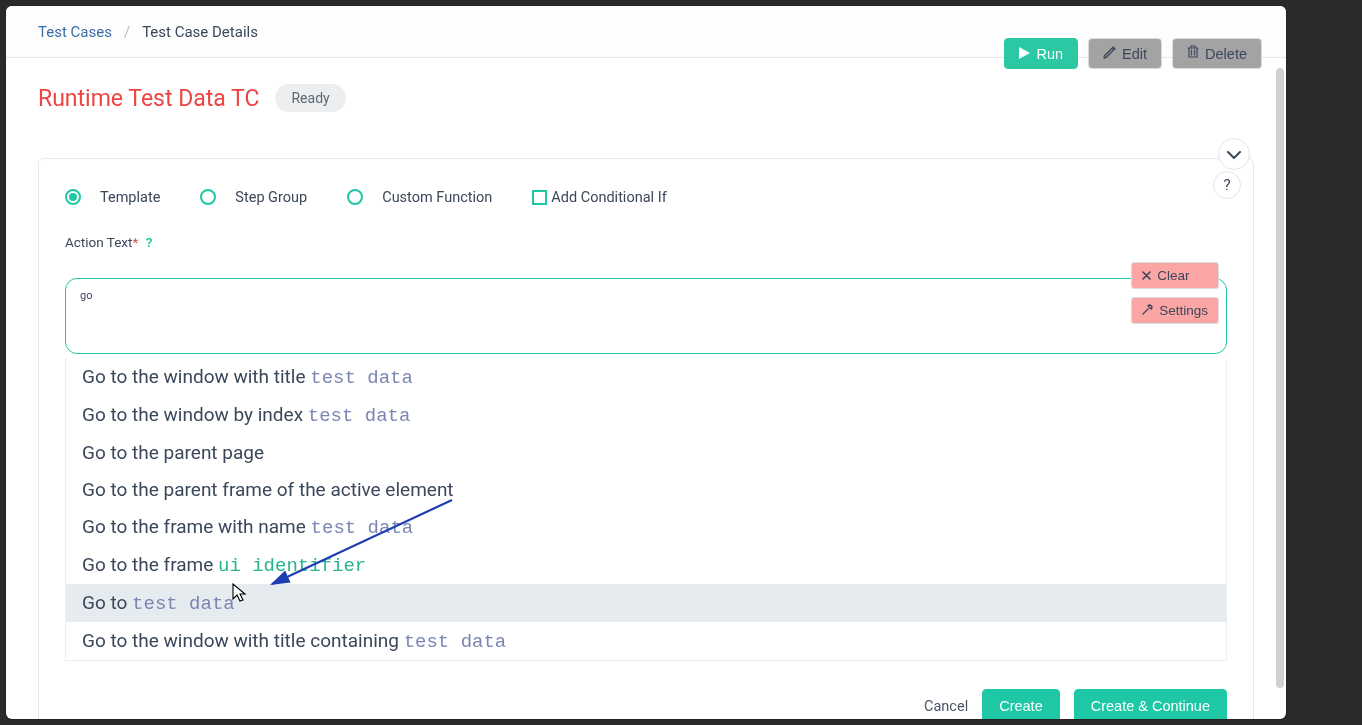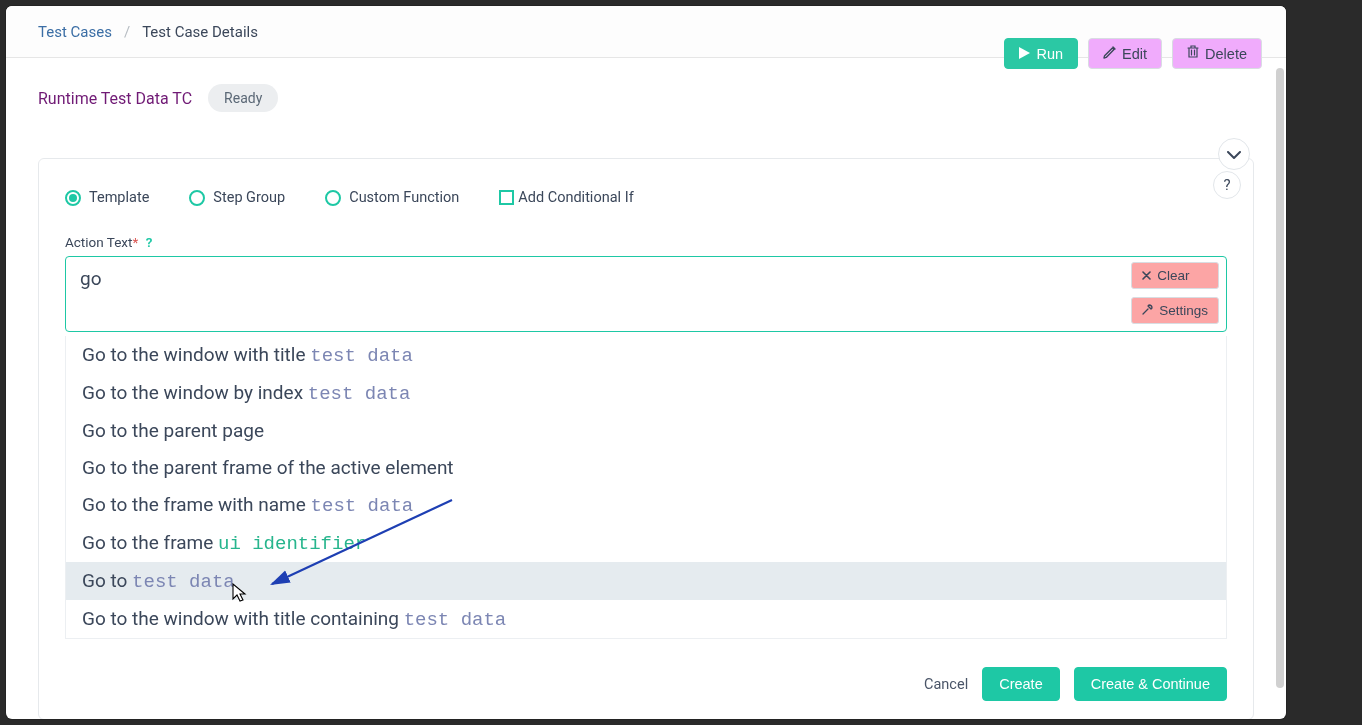"Edit" .btn { background: #f0abfc -> #a3a3a3 }
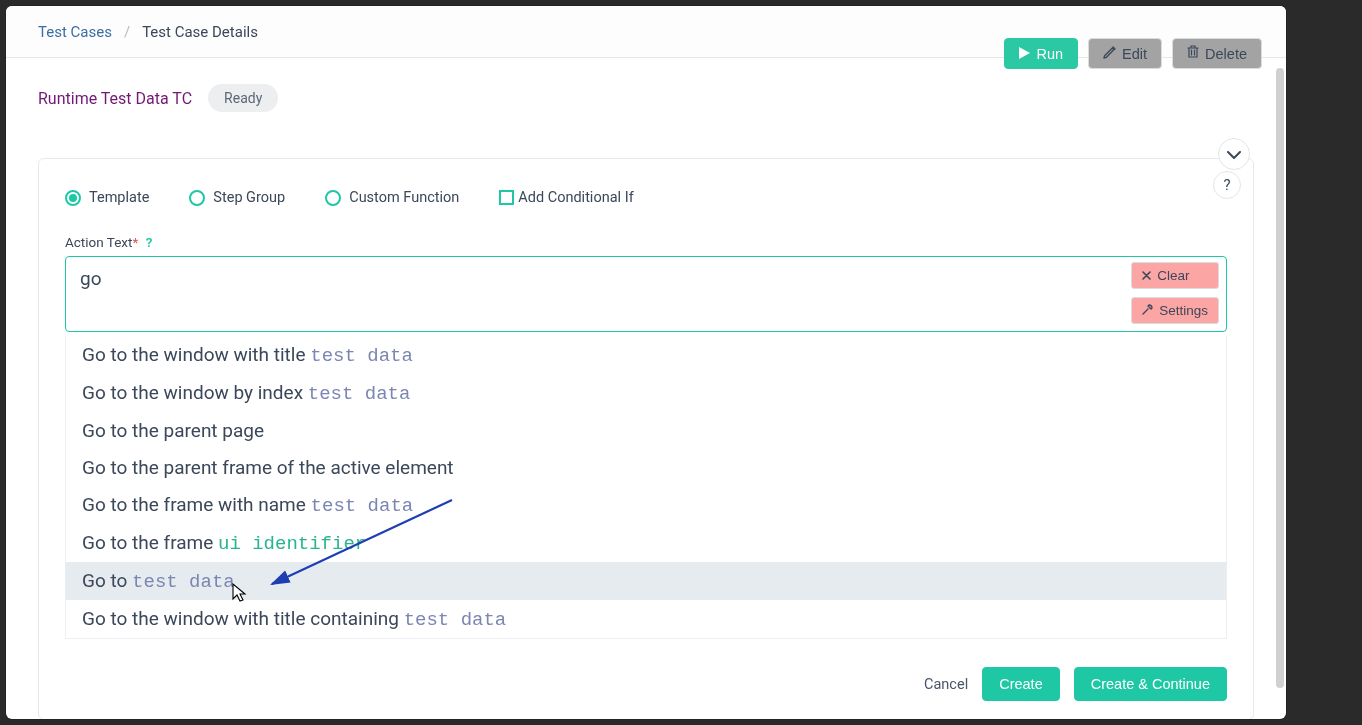"Runtime Test Data TC" .page-title { color: #701a75 -> #ef4444; font-size: 16px -> 23px }
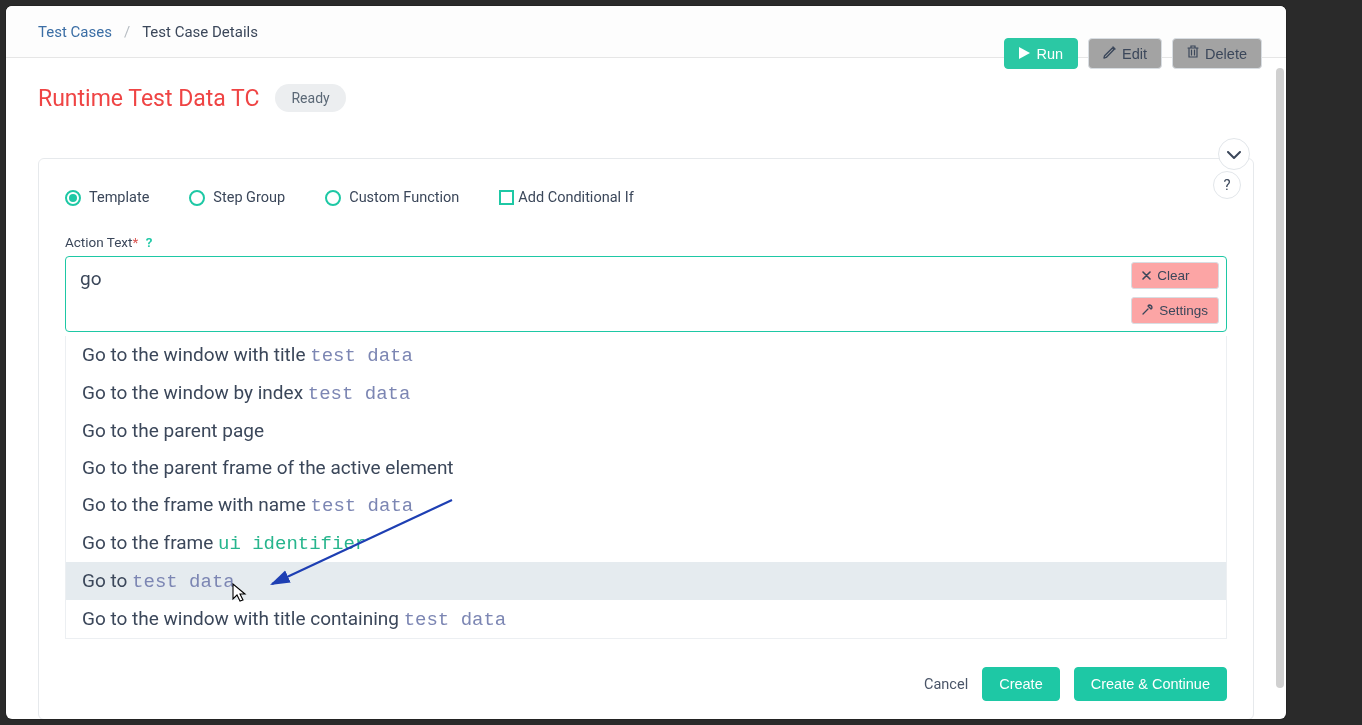"Template" .radio { align-items: flex-end -> flex-start; gap: 8px -> 19px }
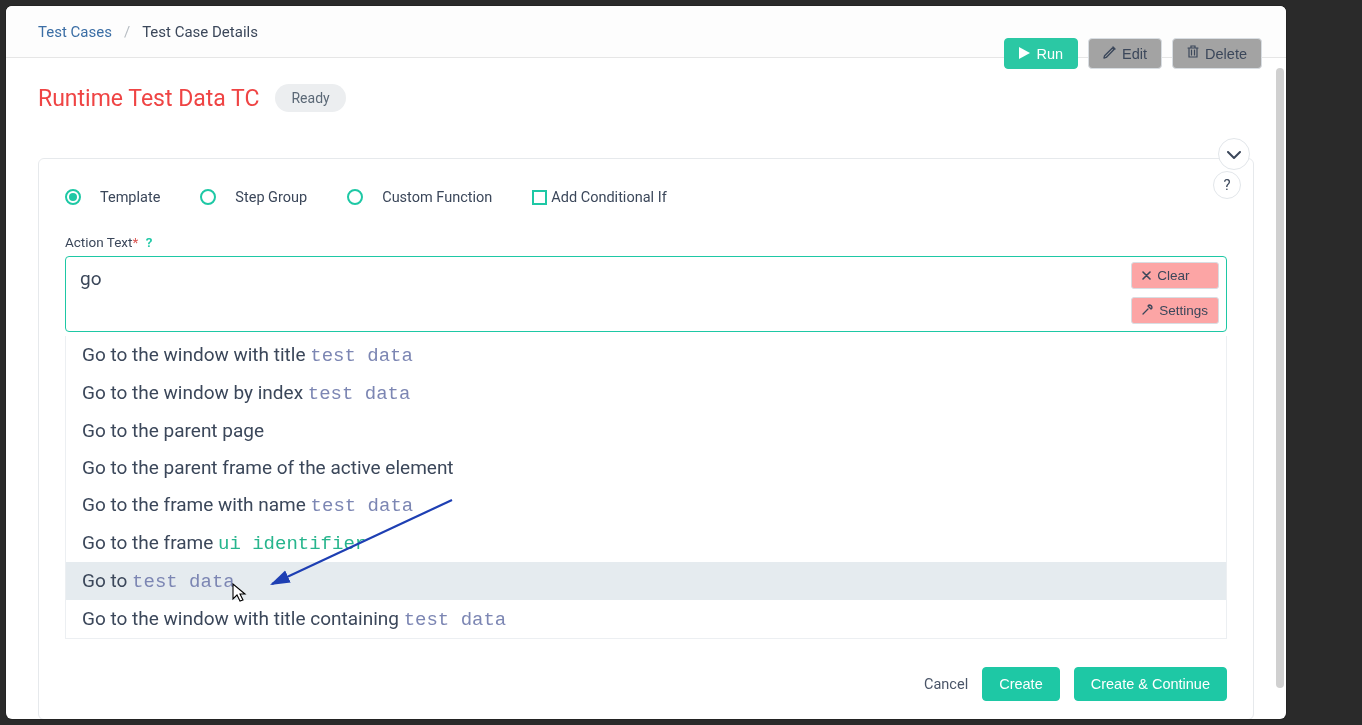"go" .action-input { border-radius: 4px -> 12px; font-size: 19px -> 11px; margin-top: none -> 22px }
